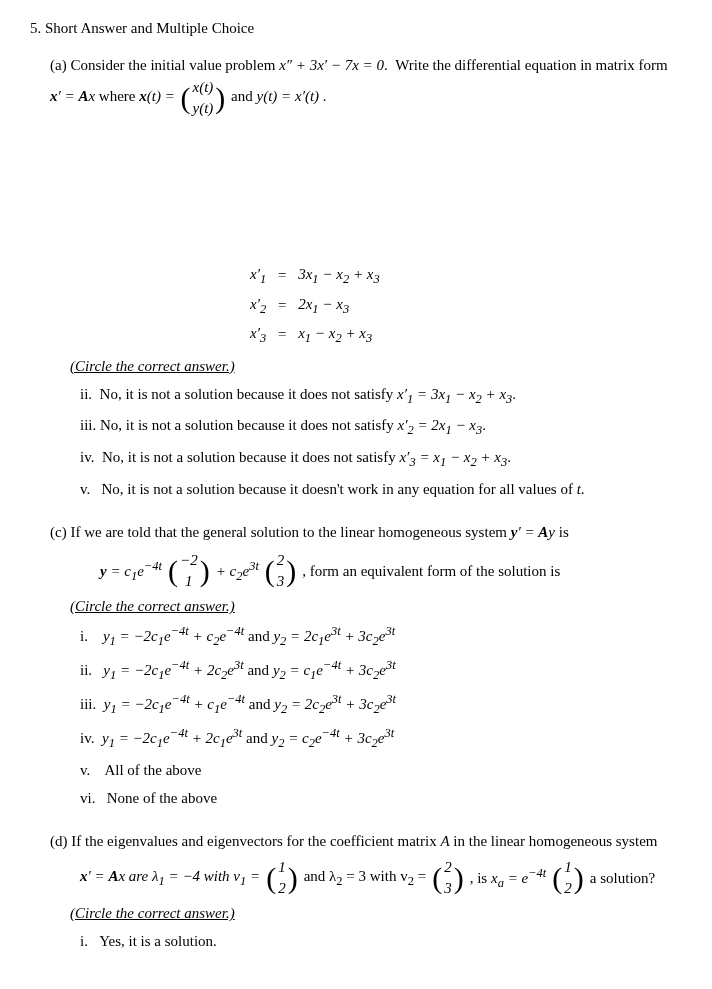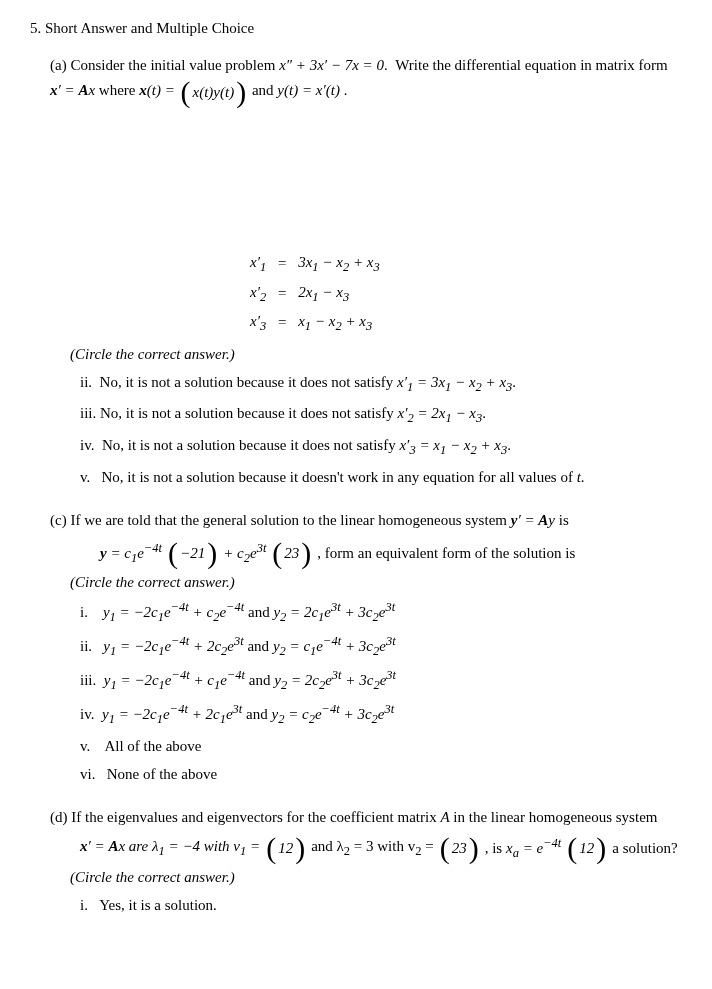"x(t)" .matrix-col { flex-direction: row -> column }
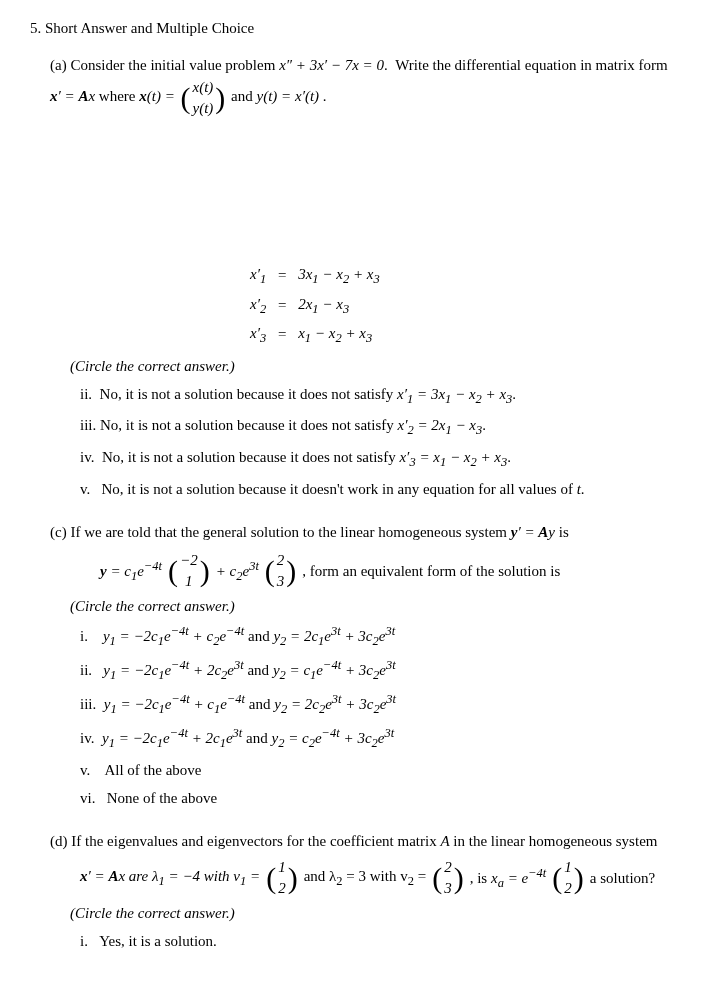"(Circle the correct answer.)" .indent { text-decoration: none -> underline }
